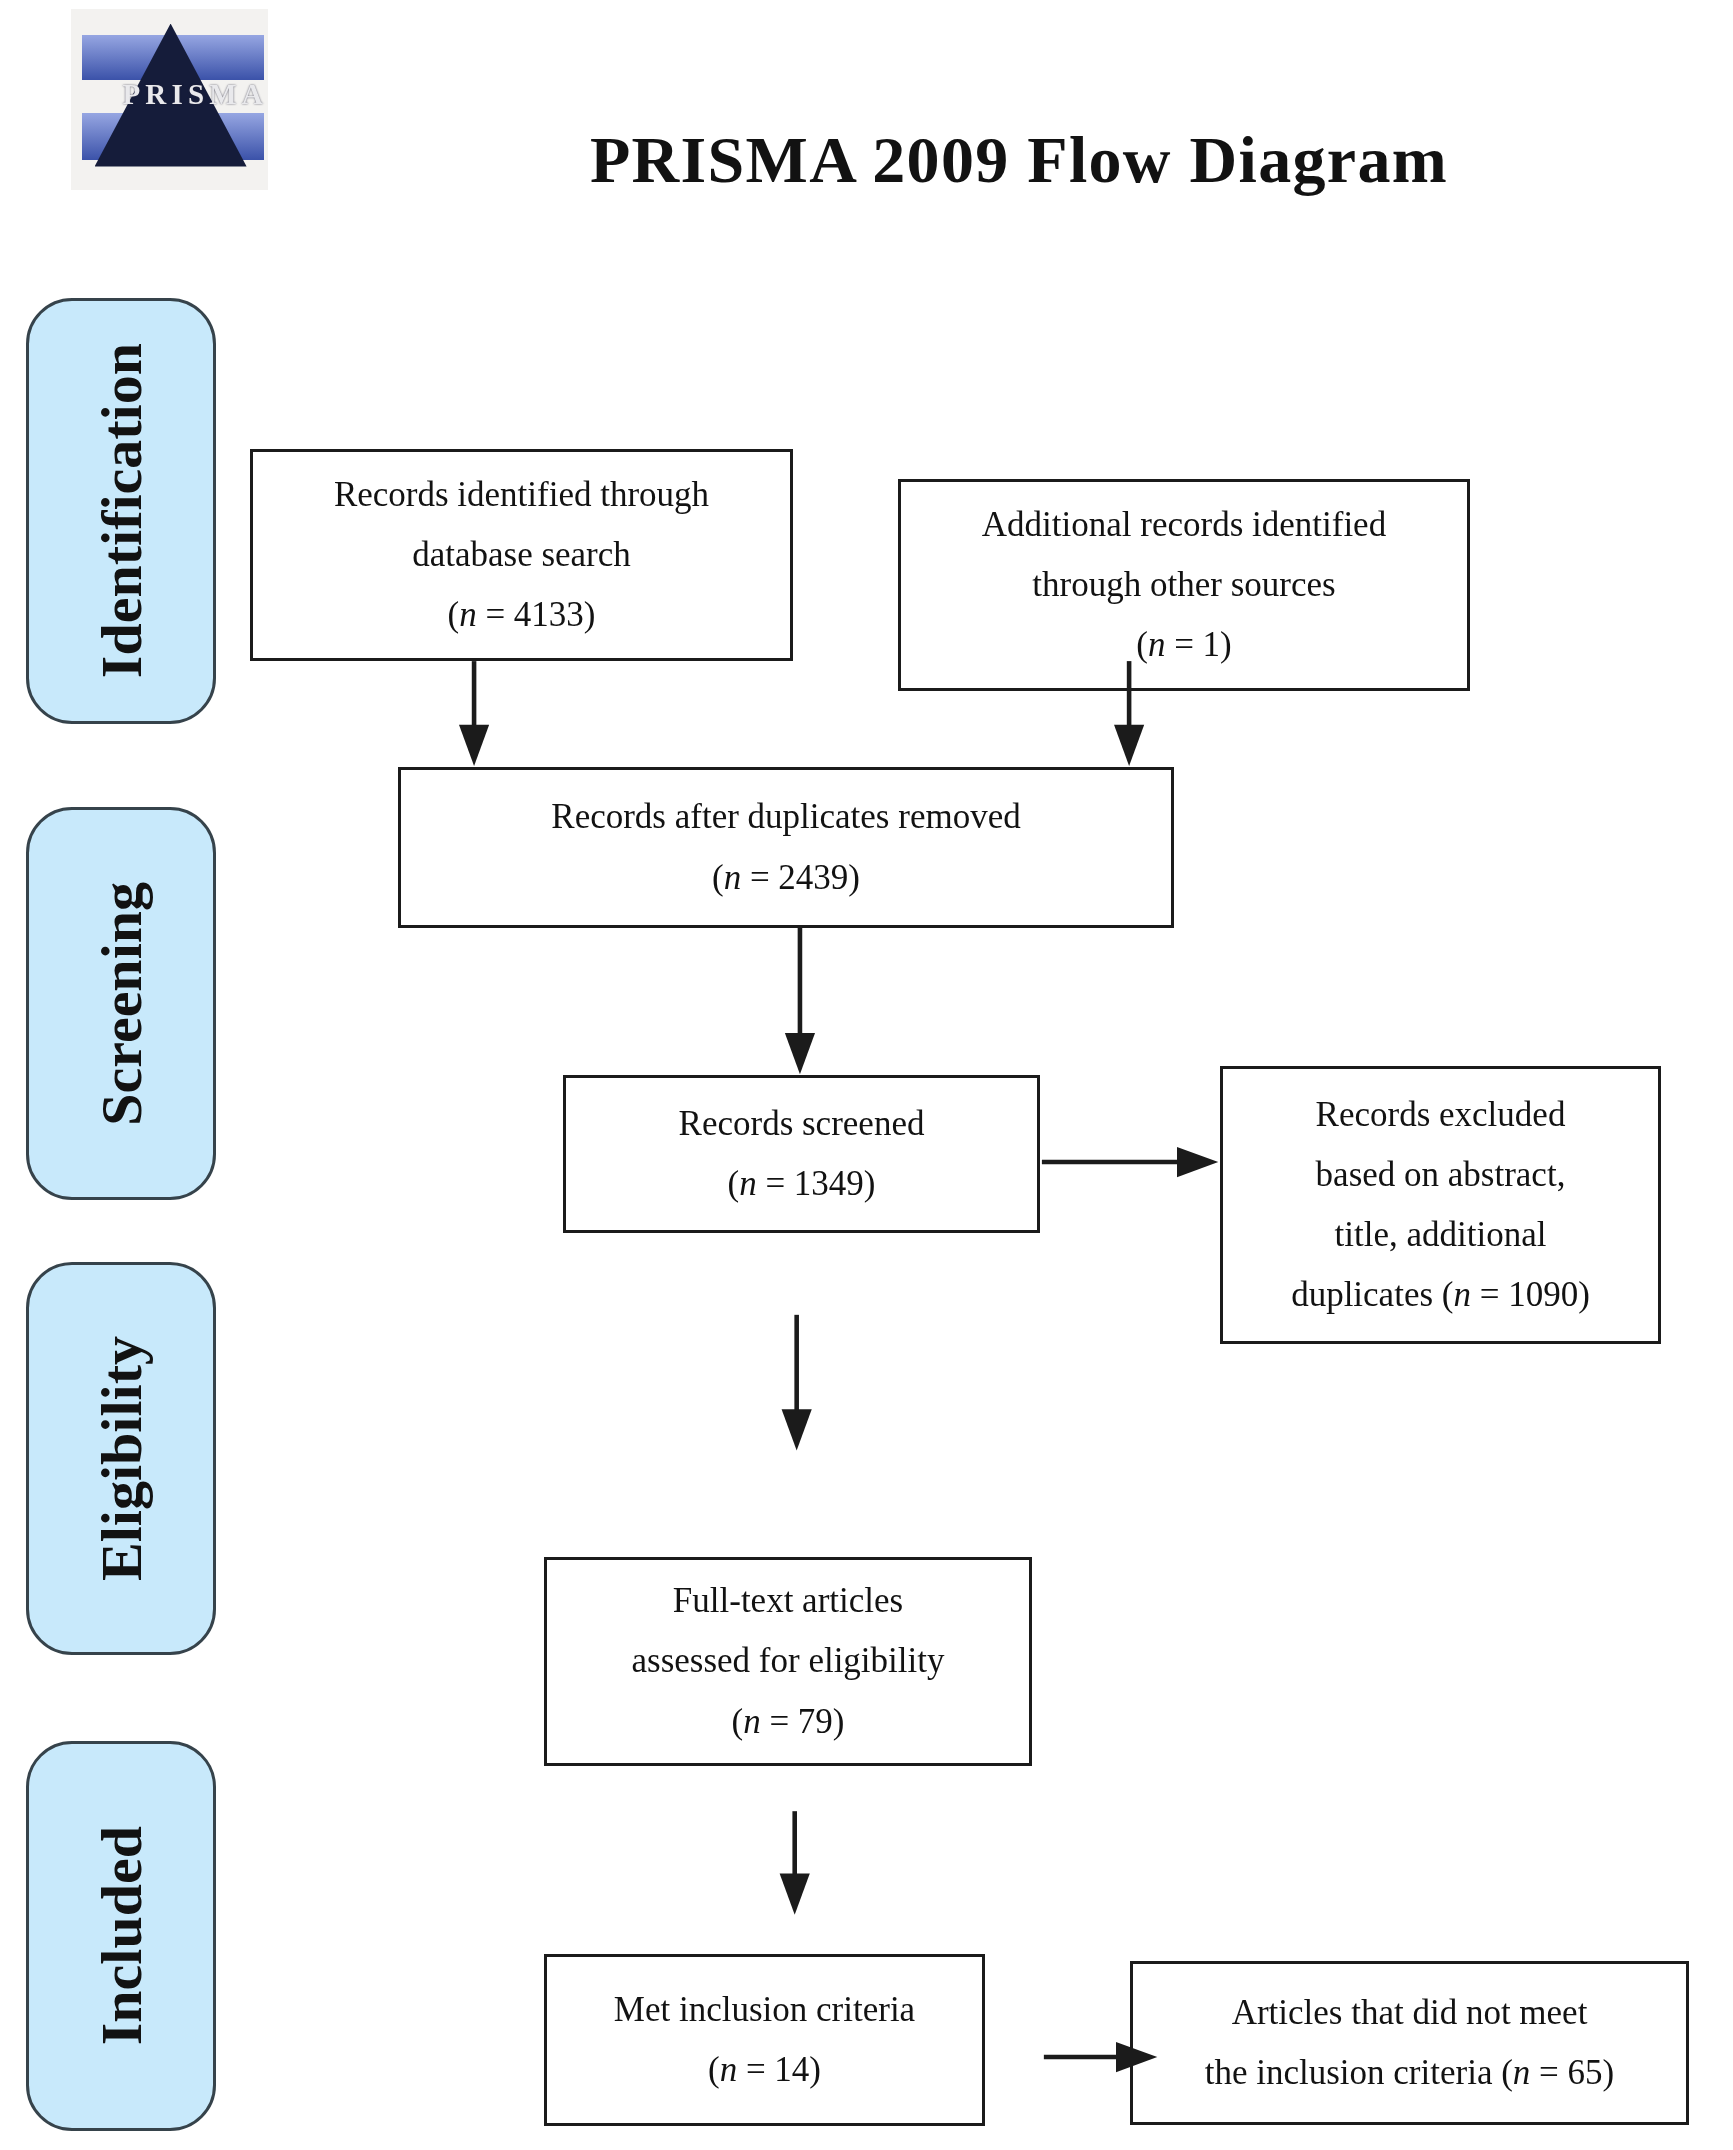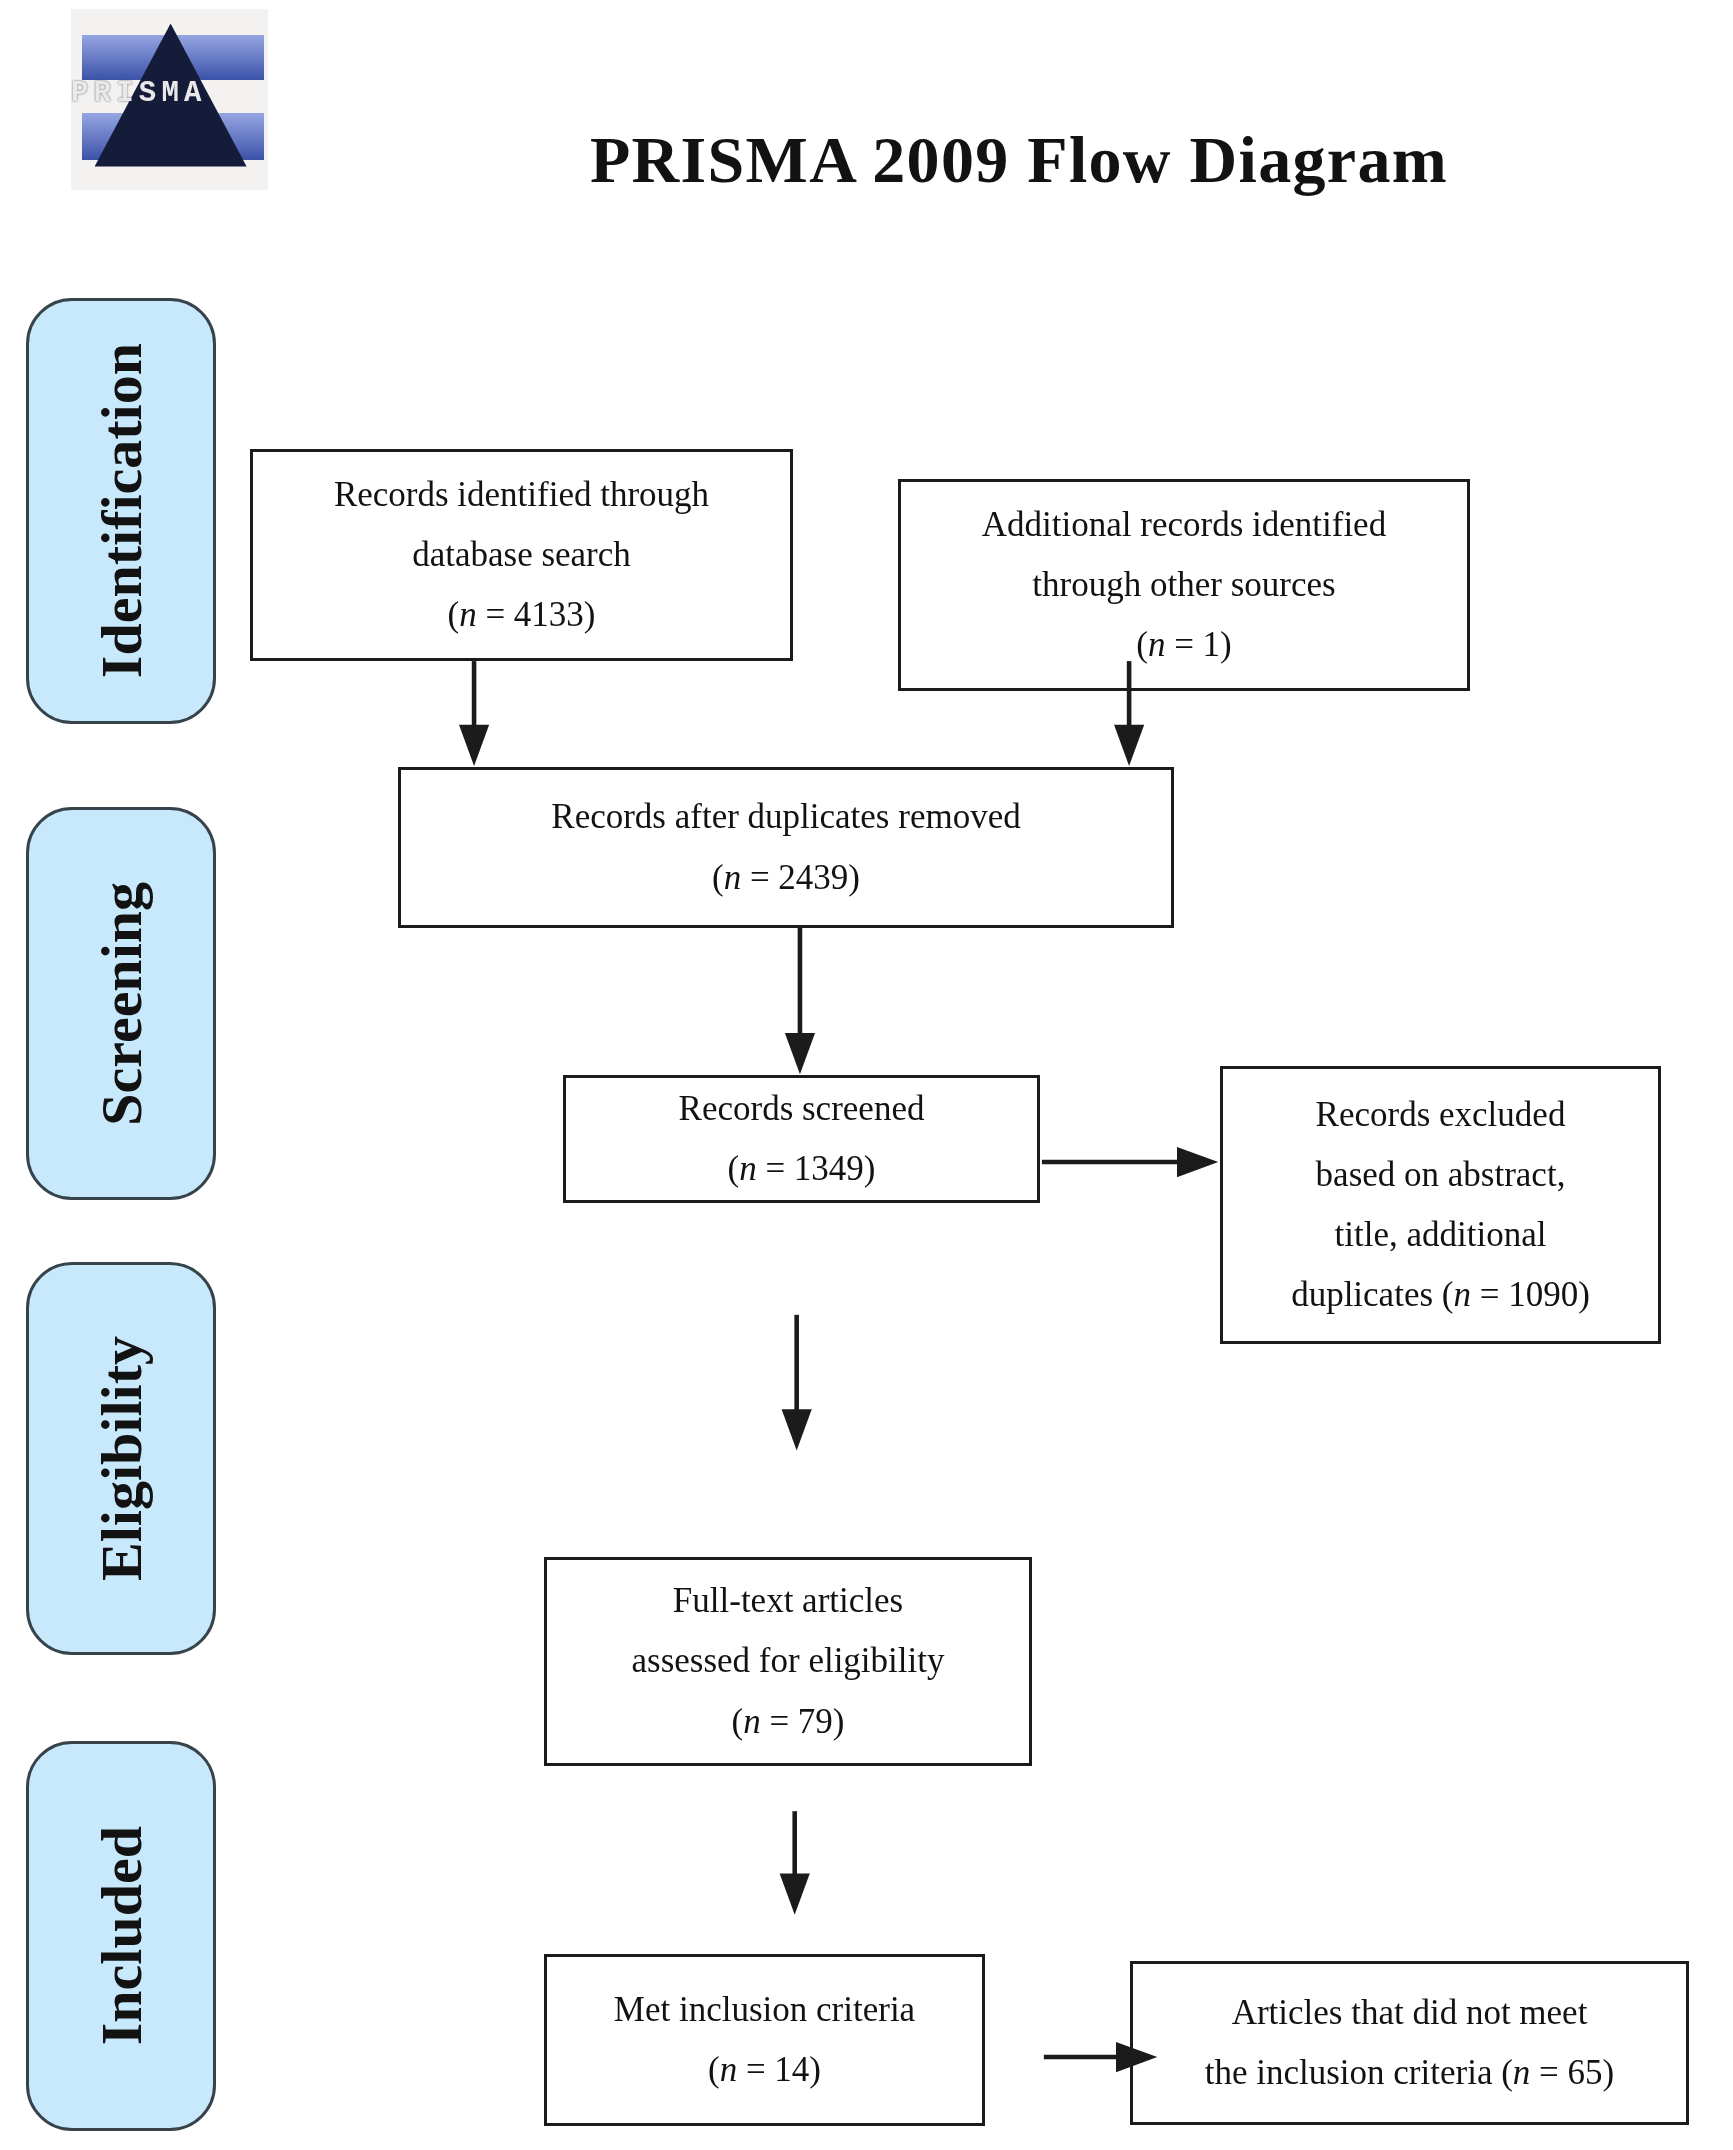"PRISMA" .logo .word { font-family: Liberation Mono, monospace -> Liberation Serif, serif; text-align: left -> right }
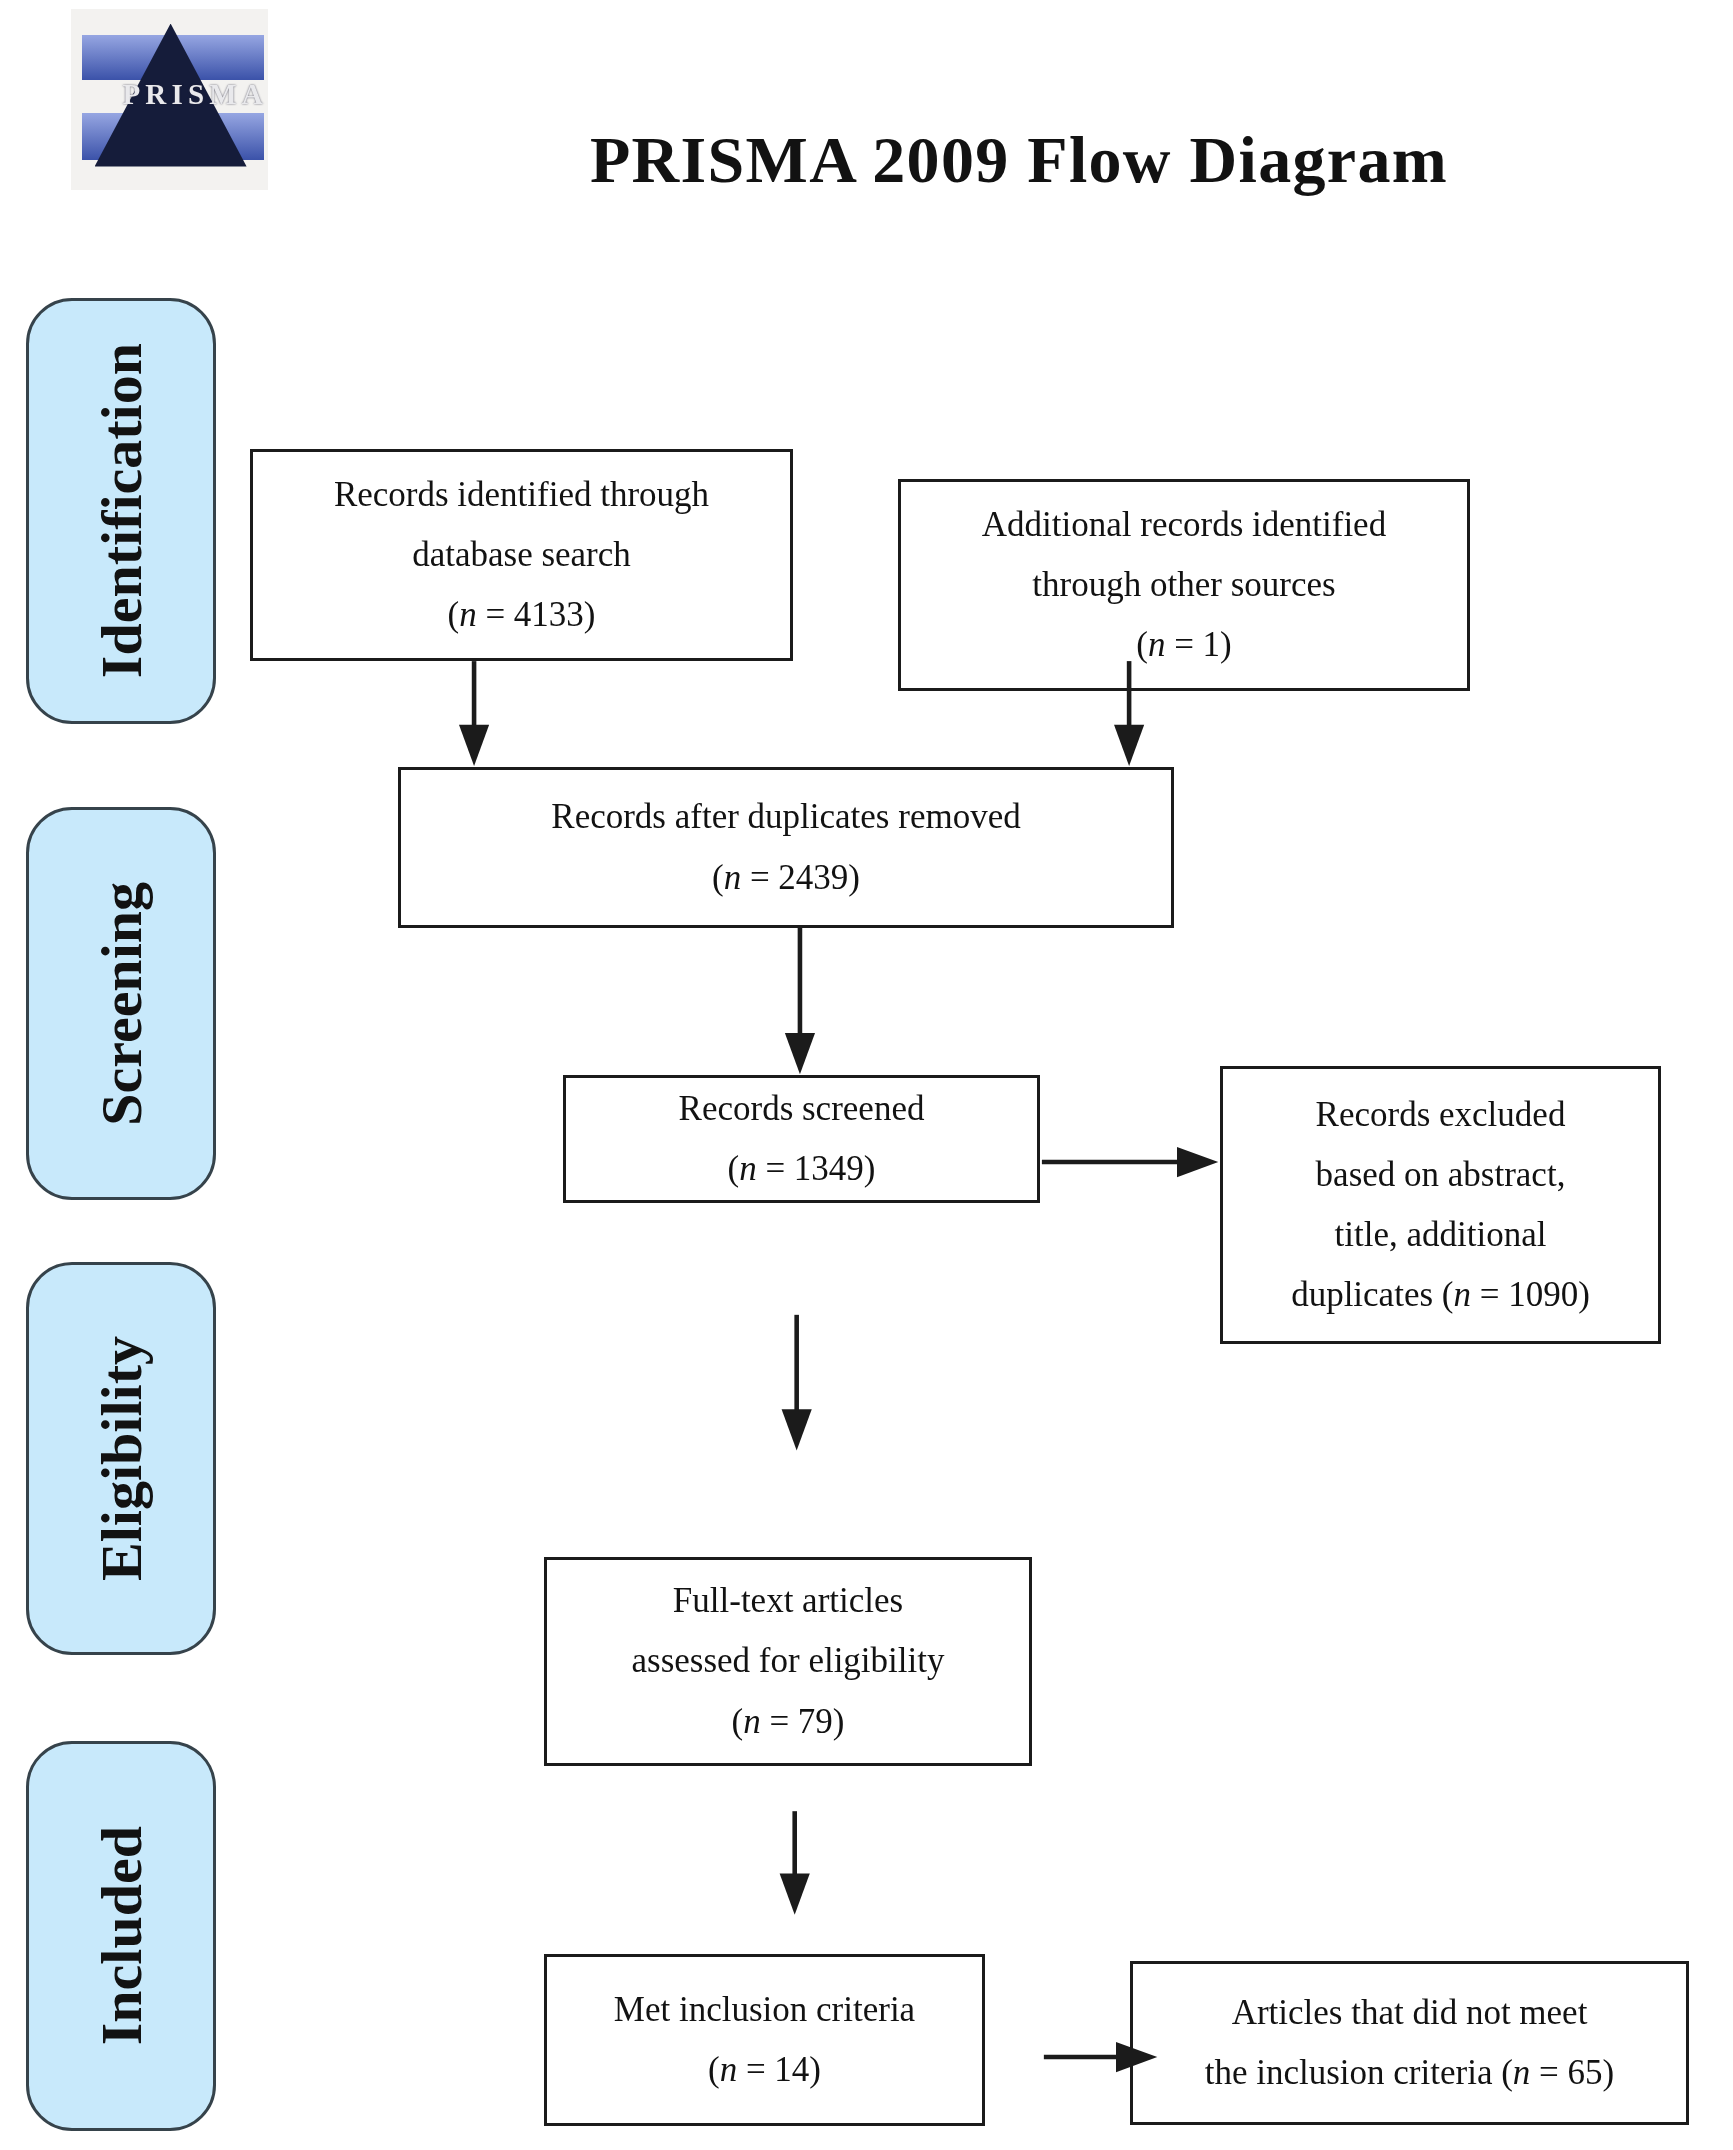"Records screened" div.fbox { height: 128px -> 158px }
